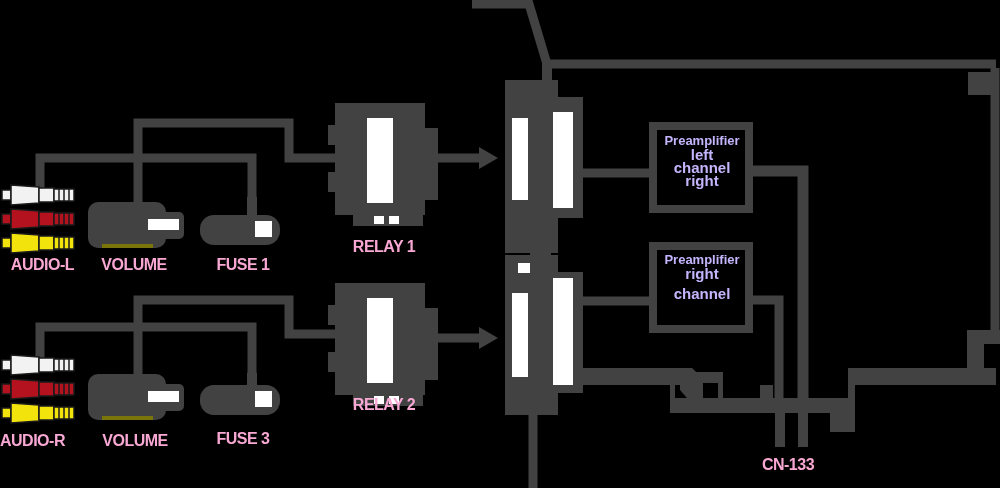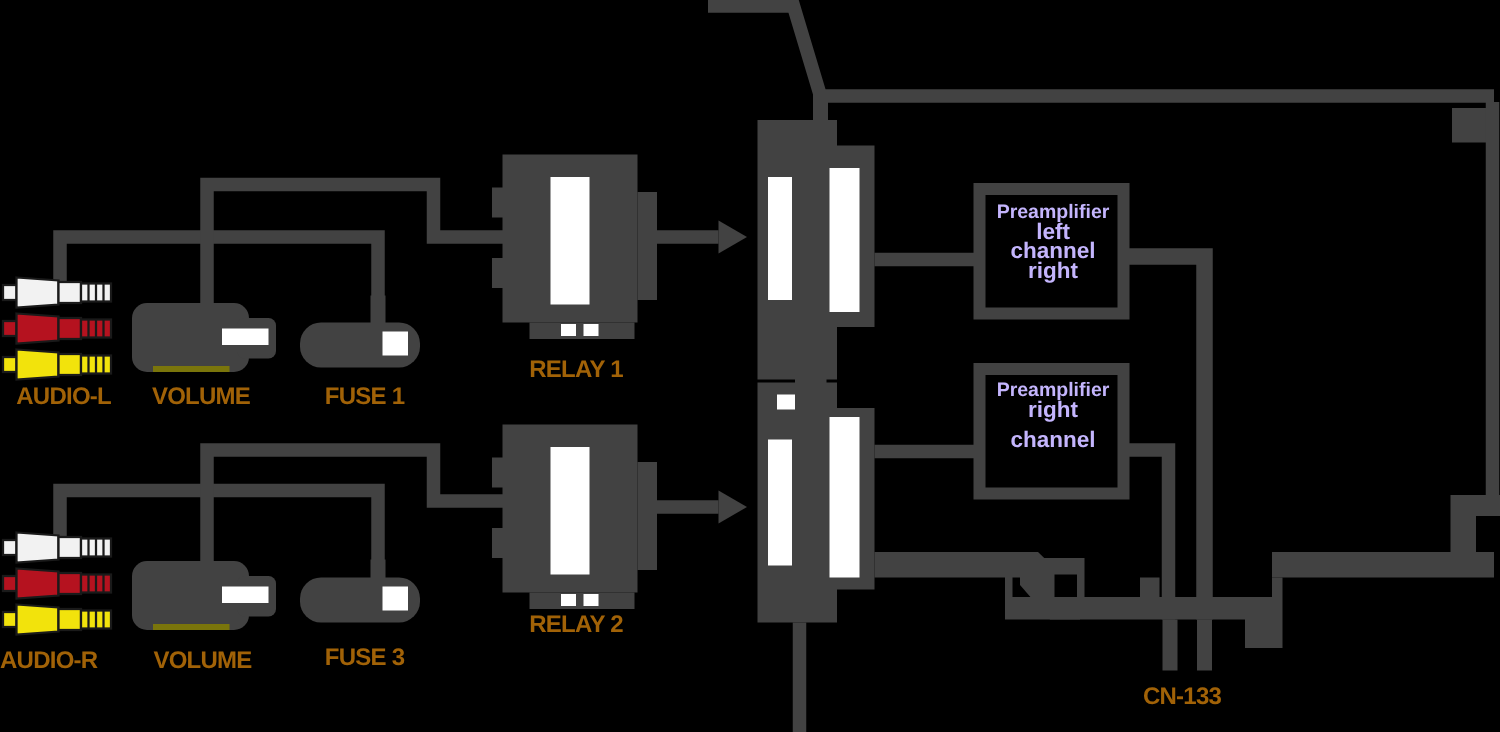"RELAY 1" .lbl { color: #a16207 -> #f9a8d4 }
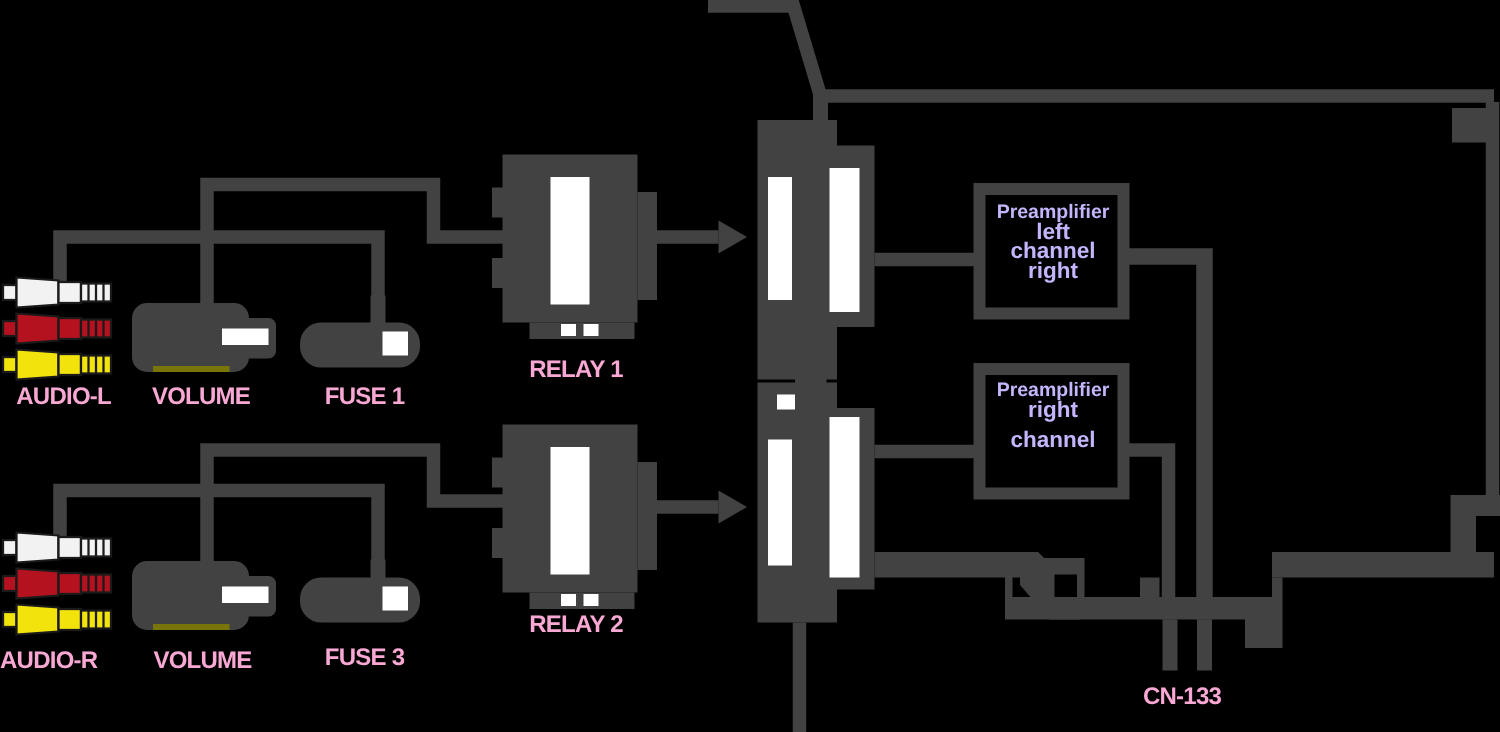"RELAY 2" div.lbl { top: 407px -> 395px }
